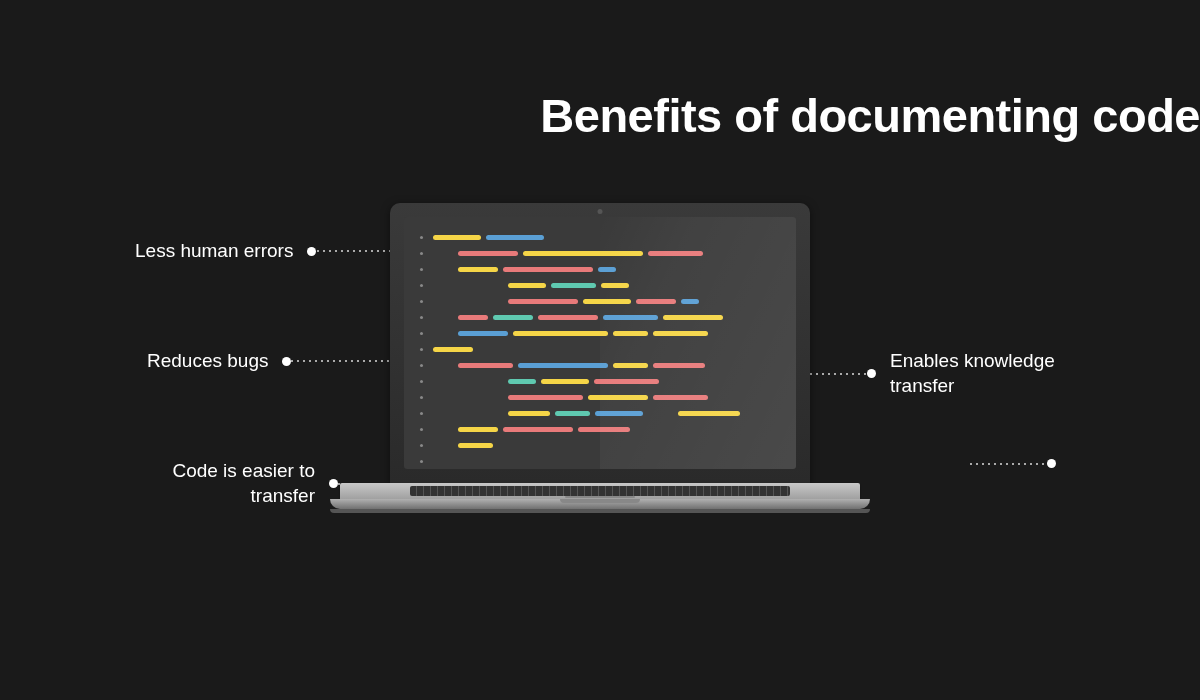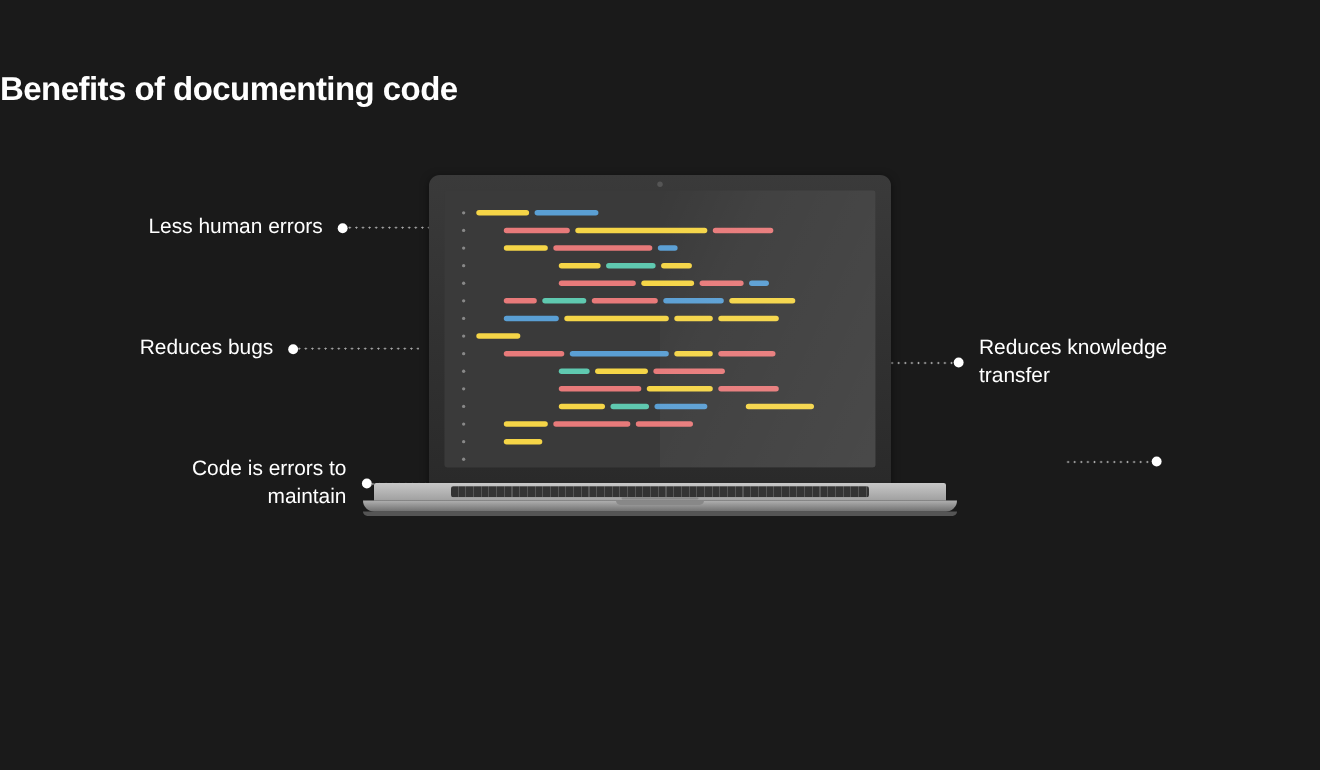"Benefits of documenting code" .title { font-size: 30px -> 47px; padding-top: 65px -> 88px; text-align: left -> right }
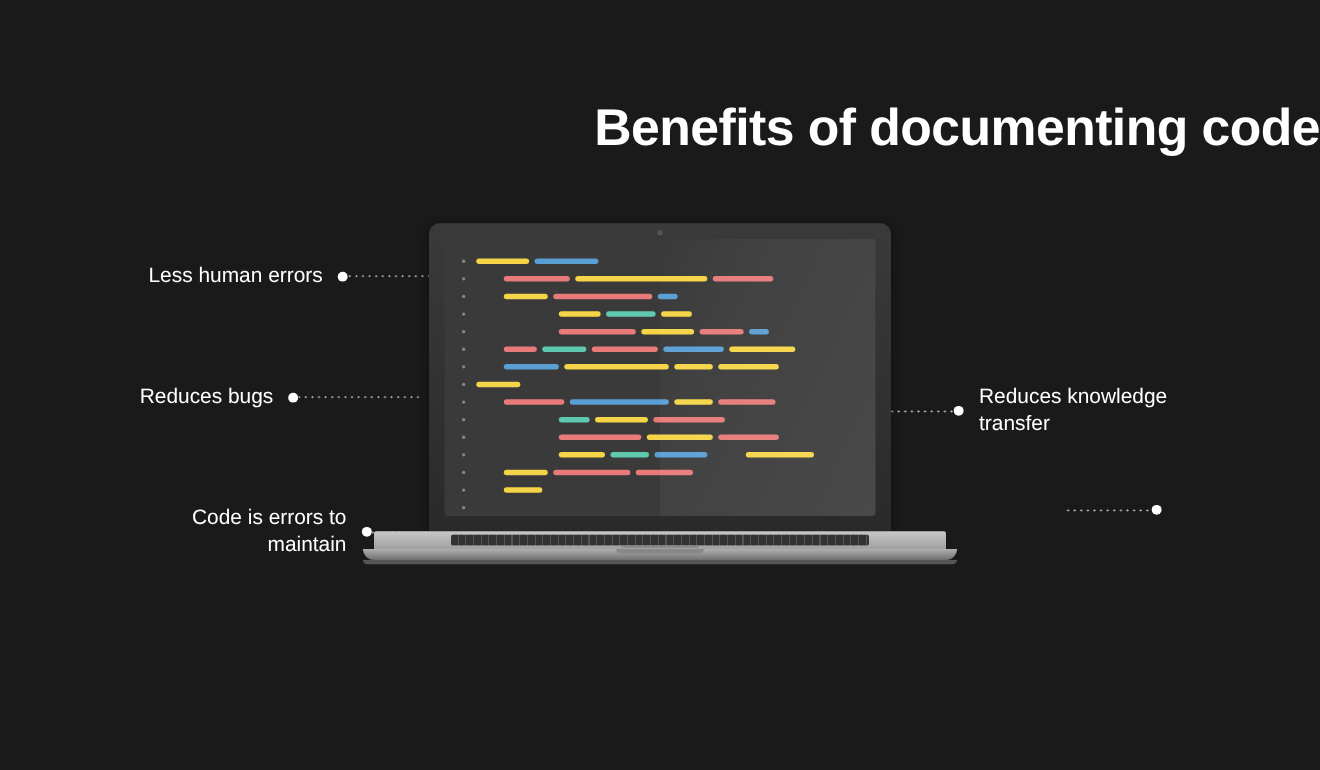"Reduces bugs" .b2 { left: 127px -> 147px }
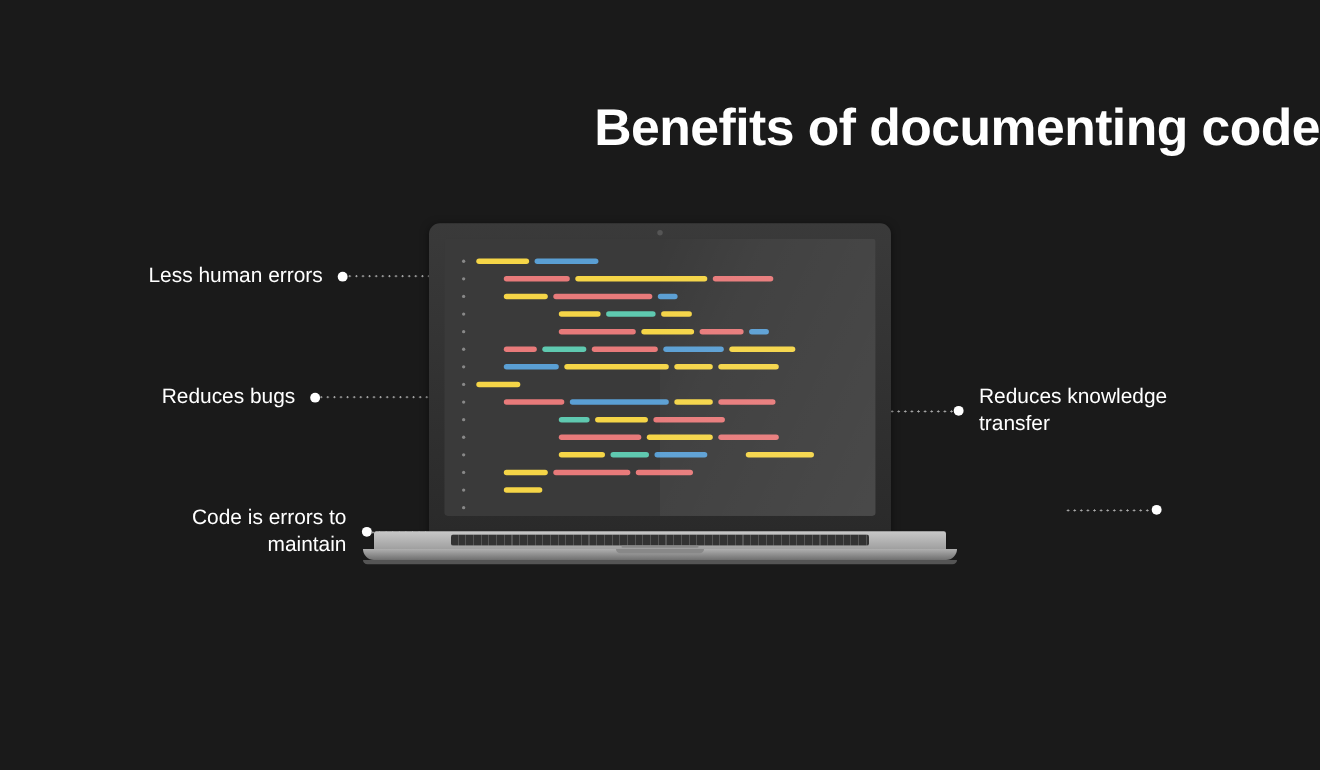"Reduces knowledge transfer" span.text { text: Reduces -> Enables }
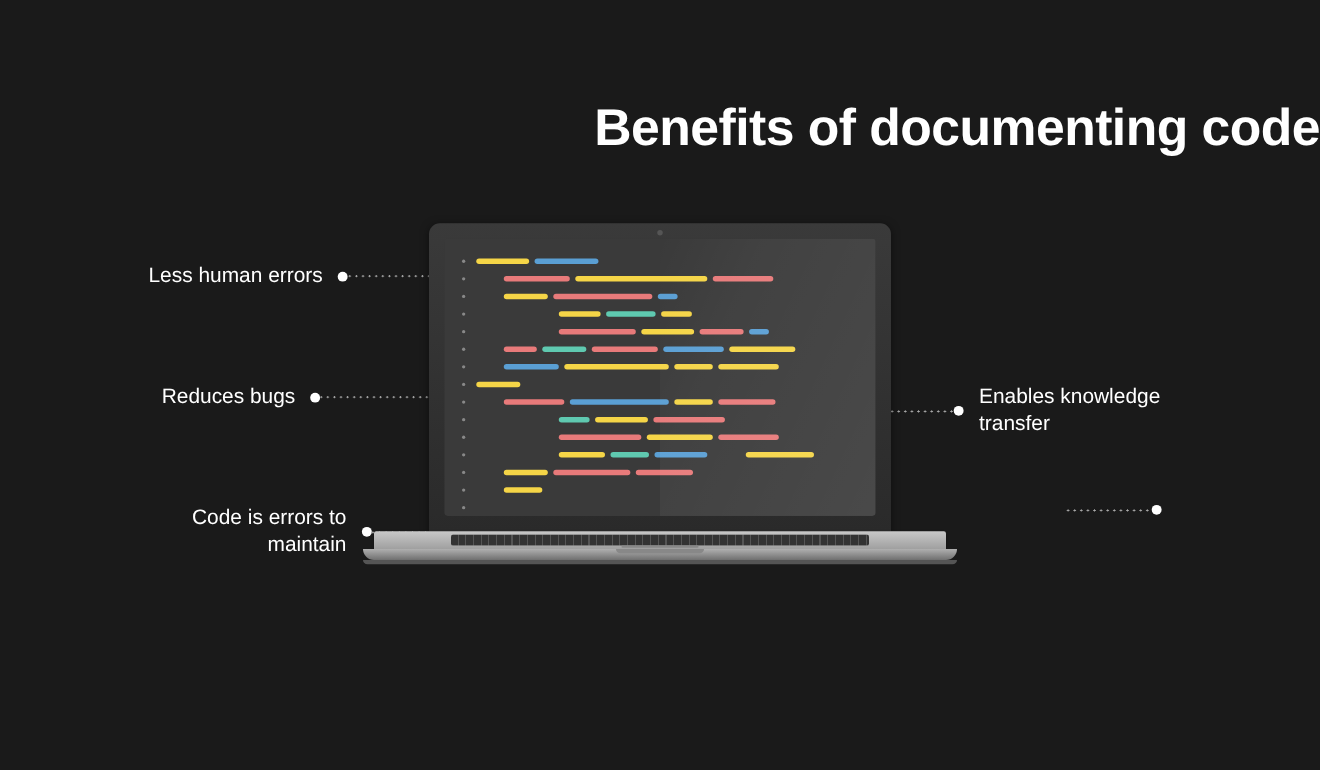"Code is errors to maintain" span.text { text: errors to maintain -> easier to transfer }
